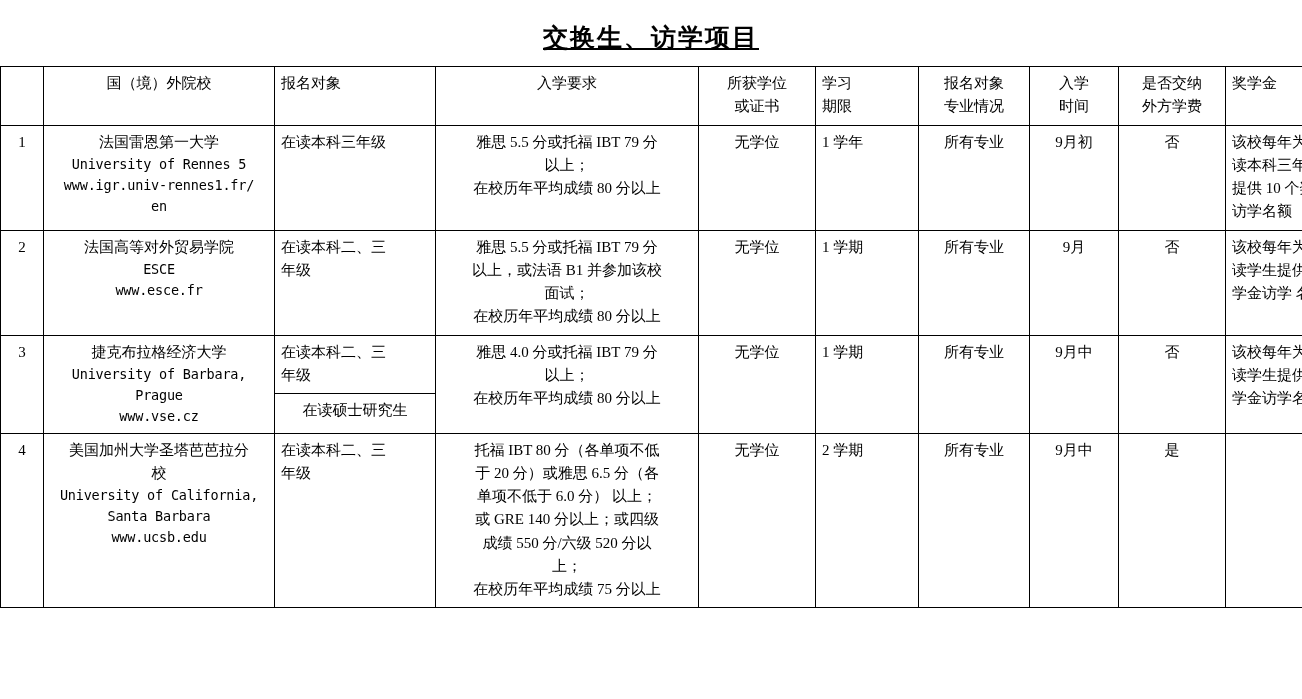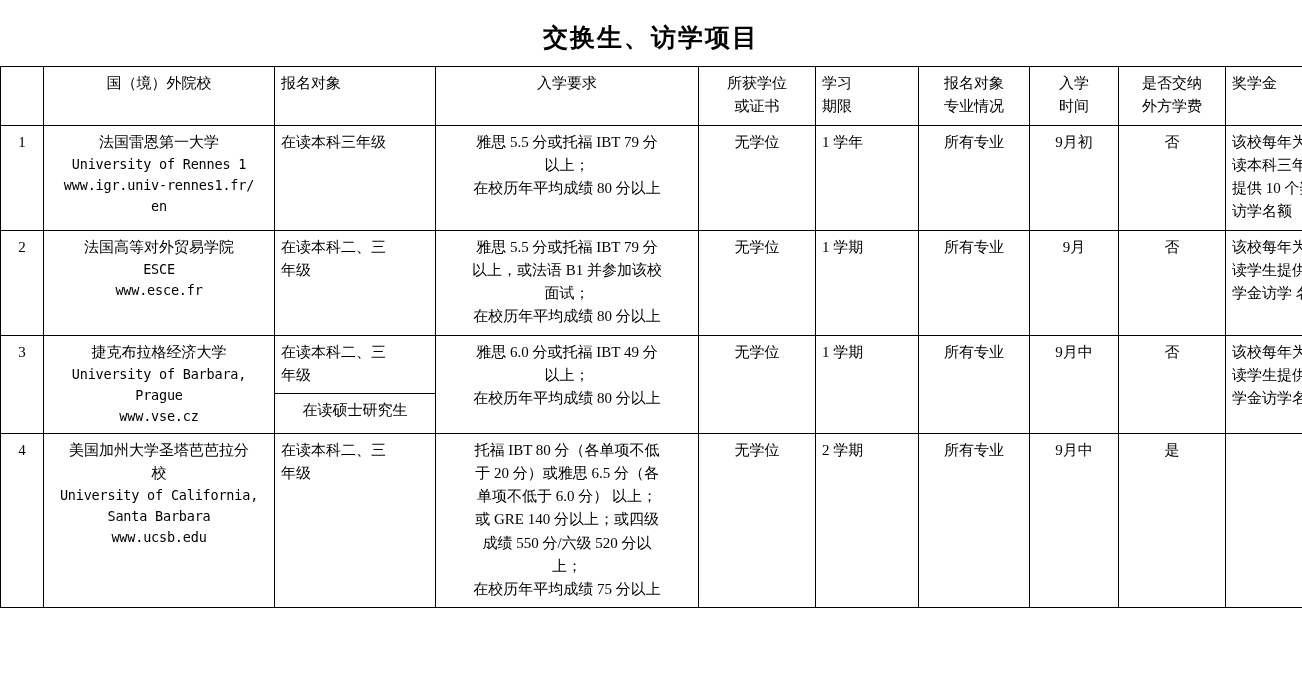"交换生、访学项目" .doc-title { text-decoration: none -> underline }
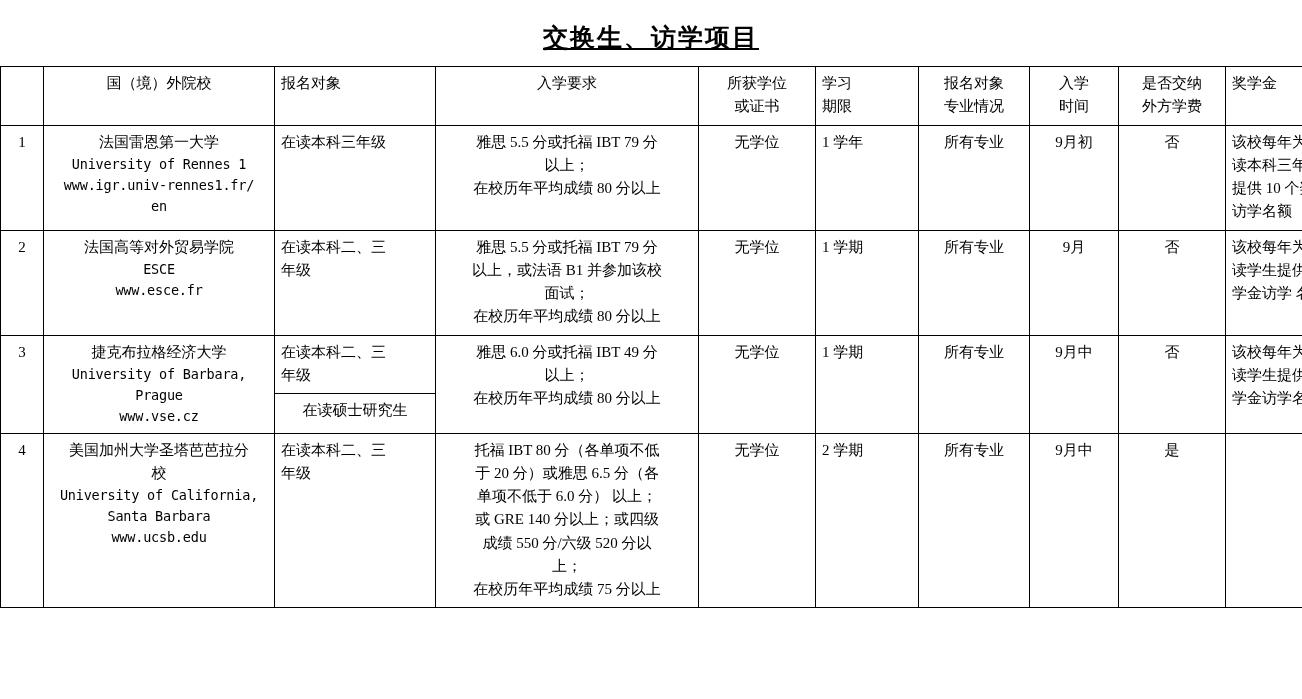"University of Rennes 1" span.line { text: 1 -> 5 }
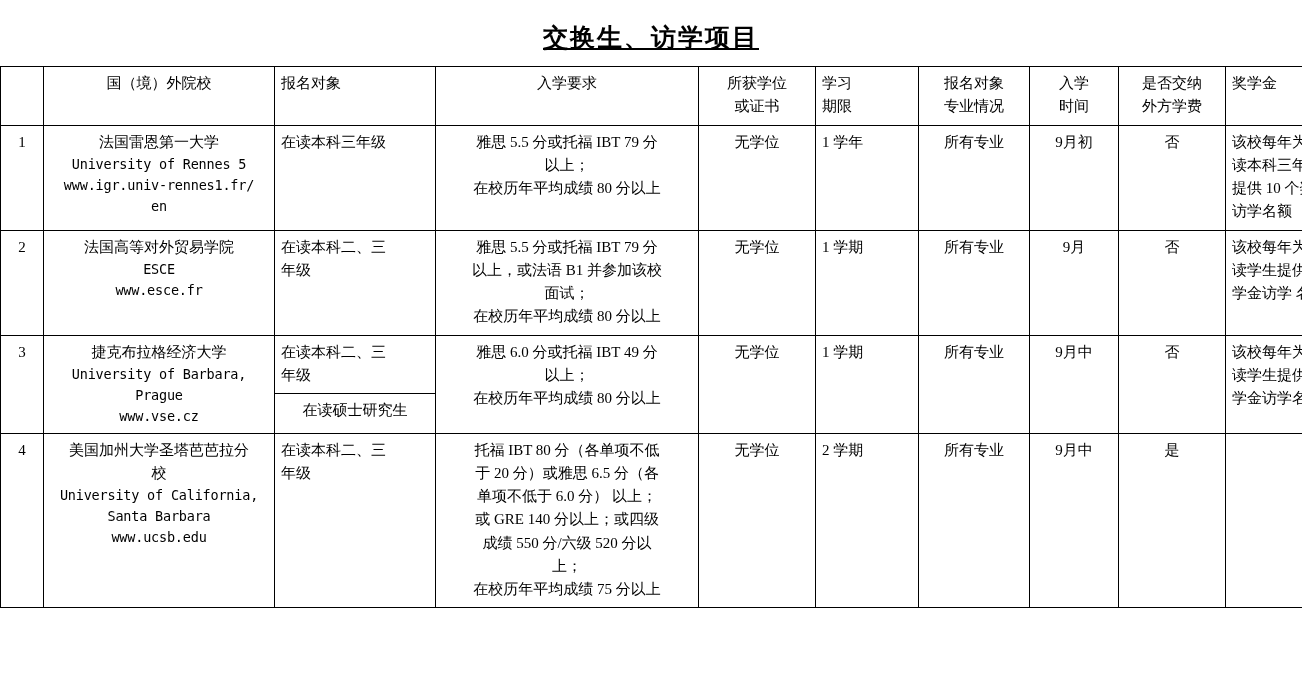"雅思 6.0 分或托福 IBT 49" span.line { text: 6.0 分或托福 IBT 49 -> 4.0 分或托福 IBT 79 }
